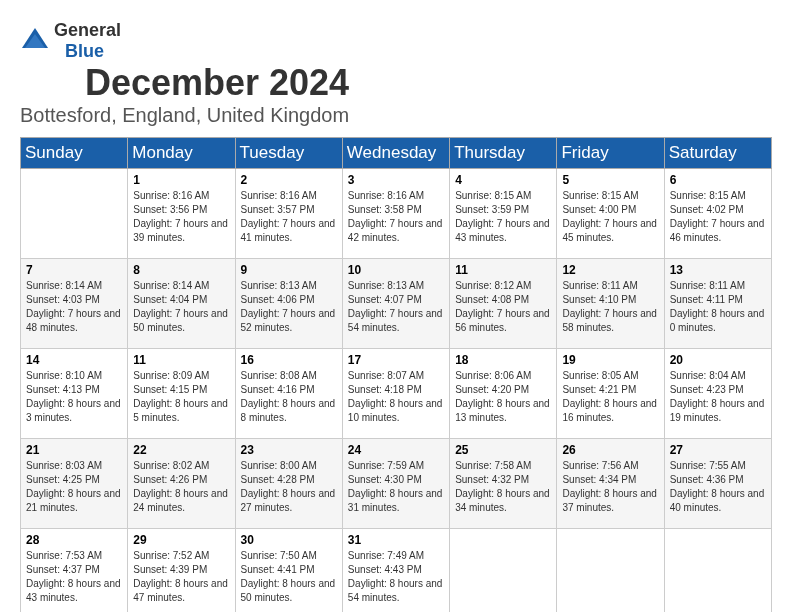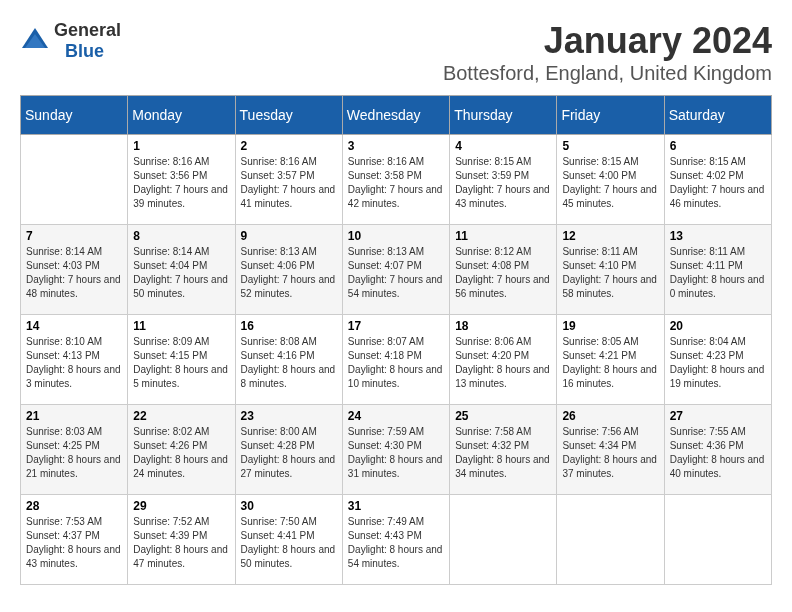"General" .header { flex-direction: none -> column }
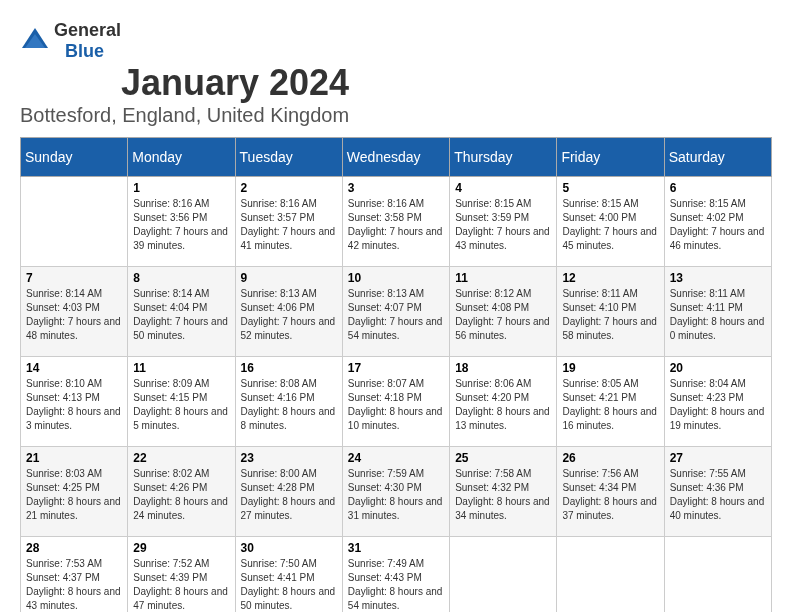"January 2024" div.month-title { text: January -> December }
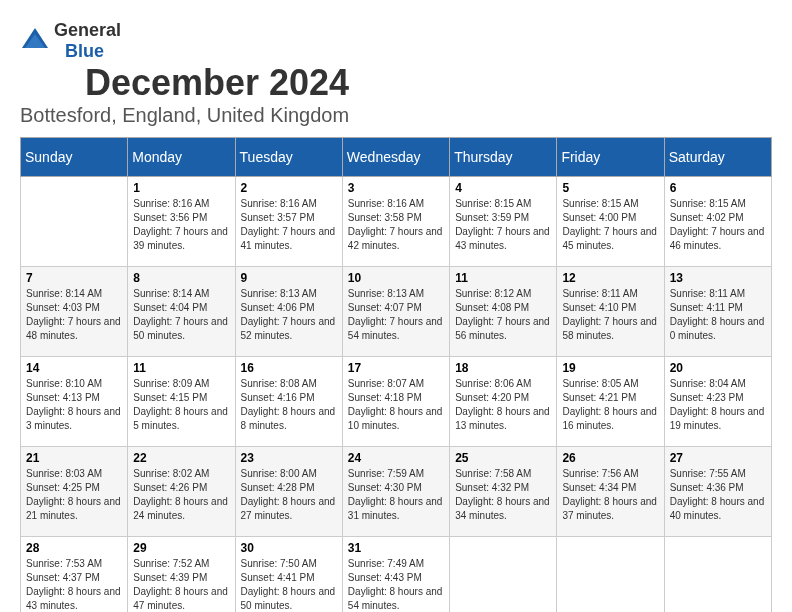"Sunday" .calendar thead tr th { font-size: 14px -> 17px; padding: 11px 4px -> 5px 4px }
